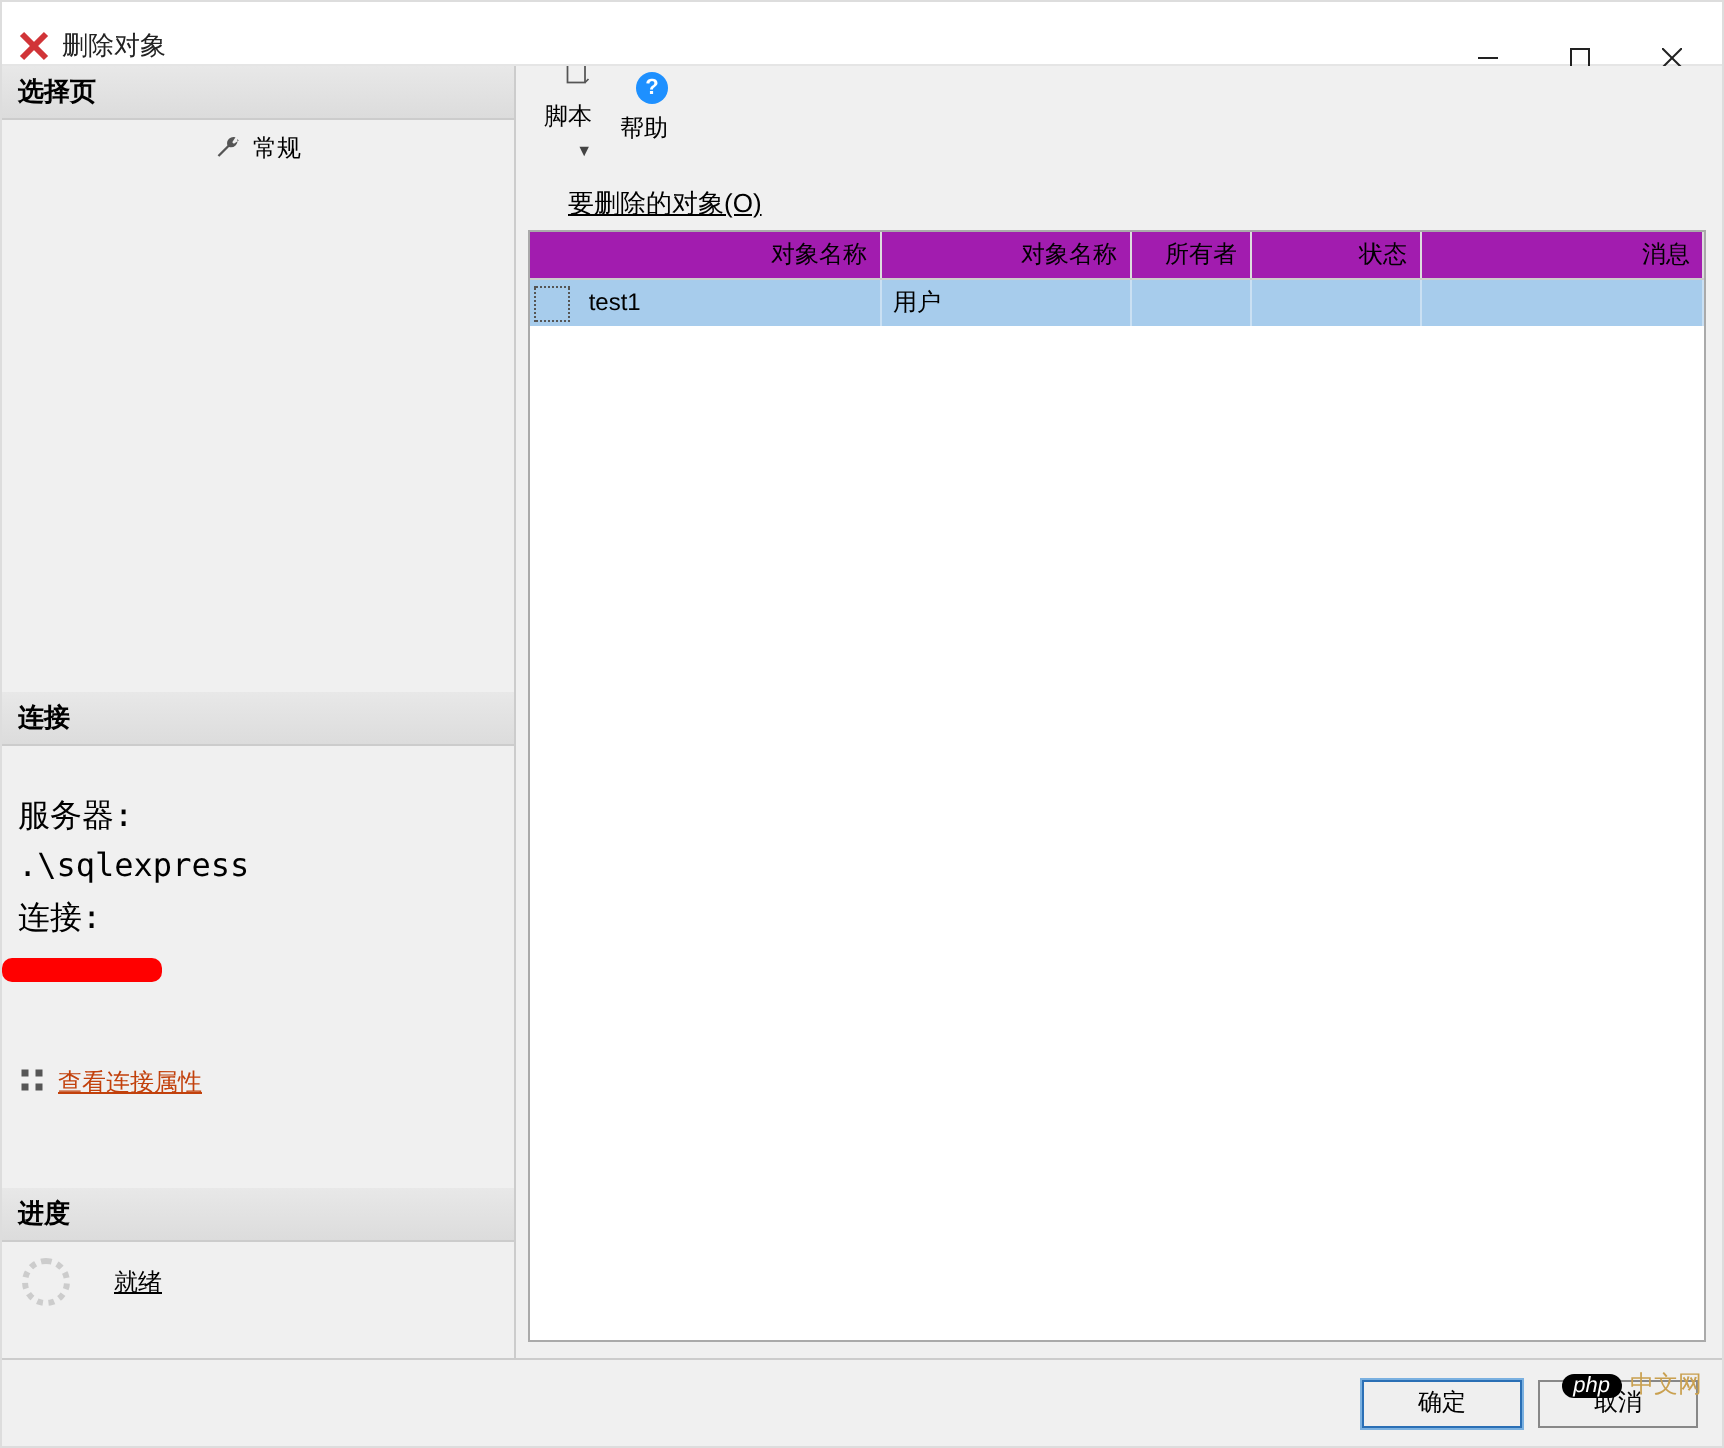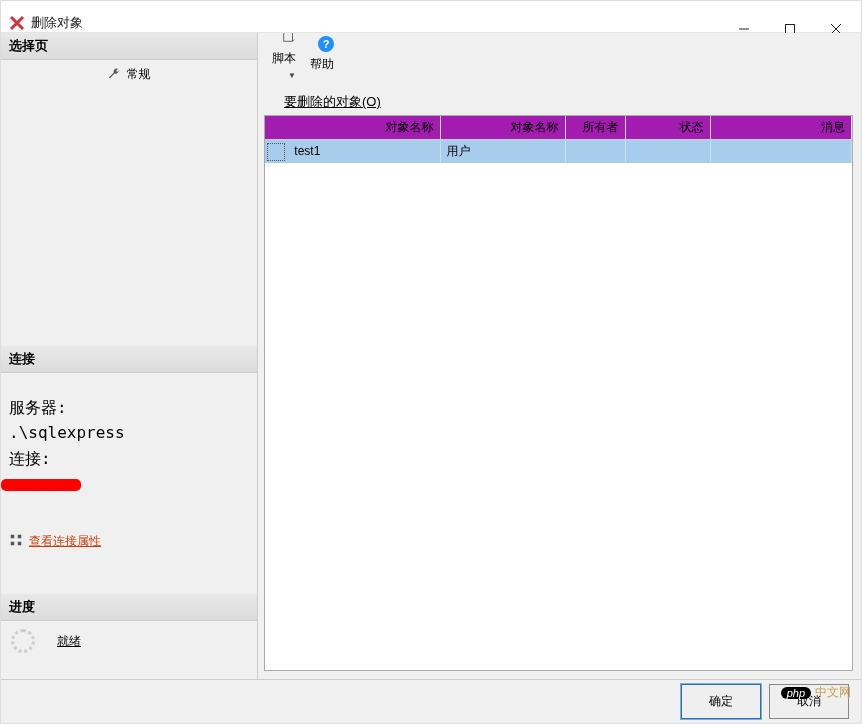"确定" .dlg-btn { height: 35px -> 24px }
